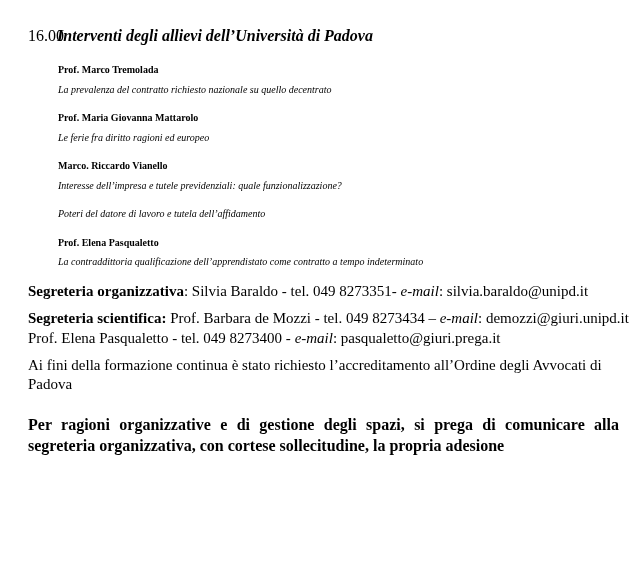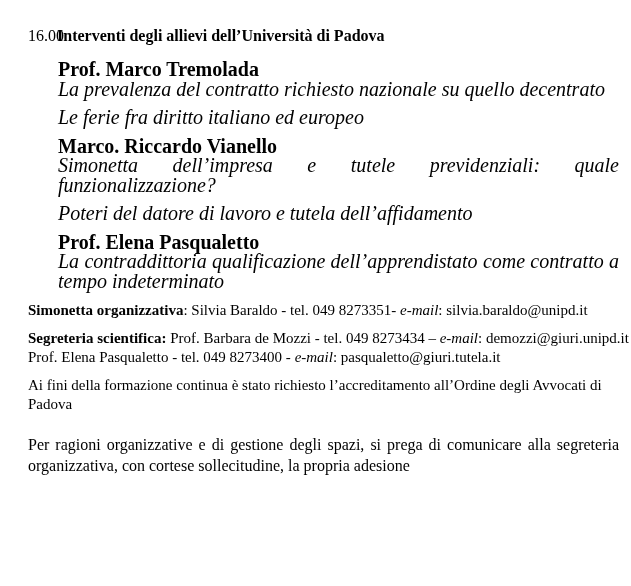"Interventi degli allievi dell’Università" .session-title { font-style: none -> italic }
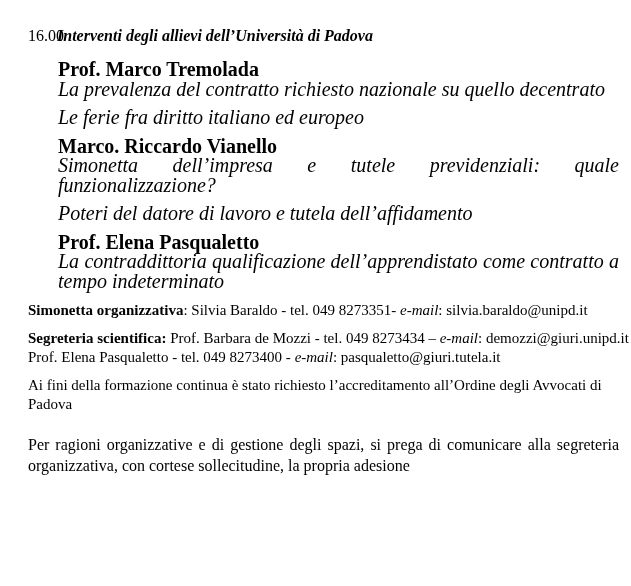"Prof. Marco Tremolada" .talk { font-size: 20px -> 10px }
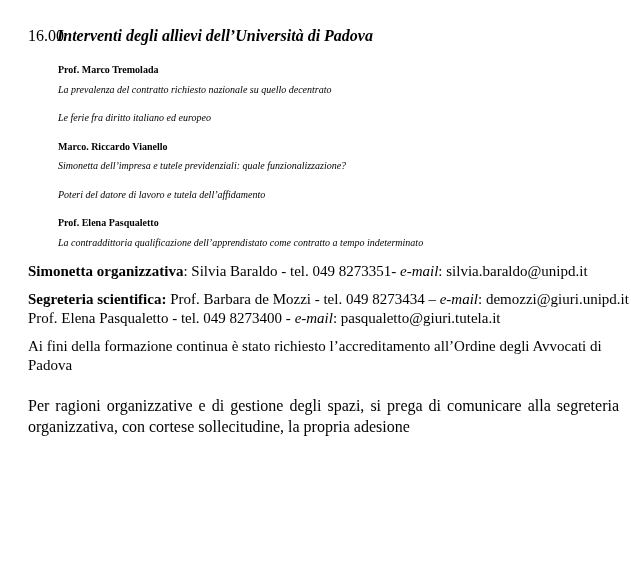"Prof. Maria Giovanna Mattarolo" div.talk-speaker { html: none -> <div>Prof. Maria Giovanna Mattarolo</div> }
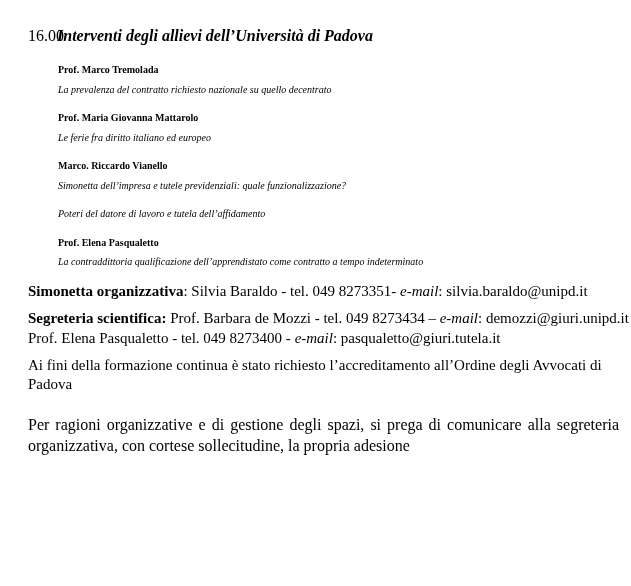"Le ferie fra diritto italiano" div.talk-title { text: italiano -> ragioni }
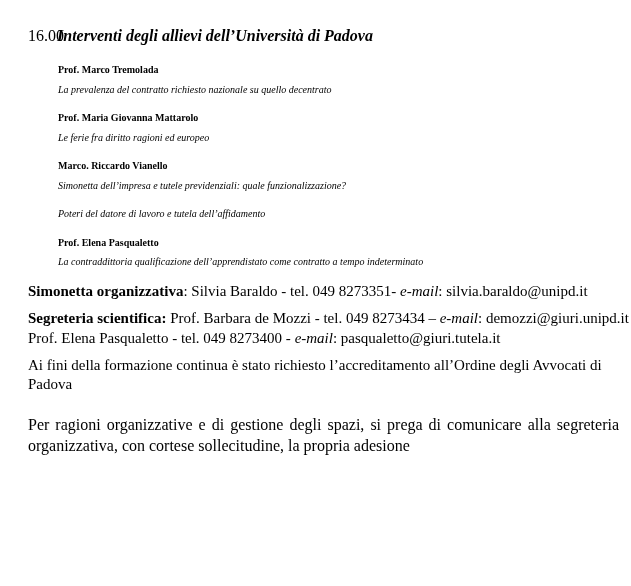"Simonetta dell’impresa e tutele" div.talk-title { text: Simonetta -> Interesse }
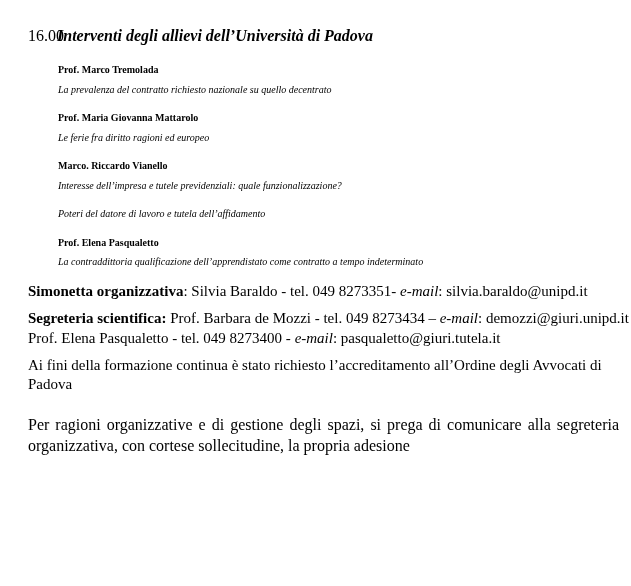"Simonetta organizzativa" span.seg-bold { text: Simonetta -> Segreteria }
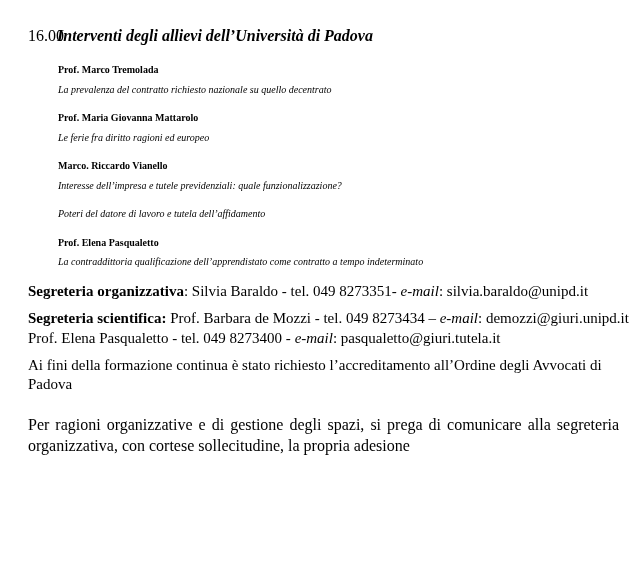": pasqualetto@giuri.tutela.it" span.seg-normal { text: pasqualetto@giuri.tutela.it -> pasqualetto@giuri.prega.it }
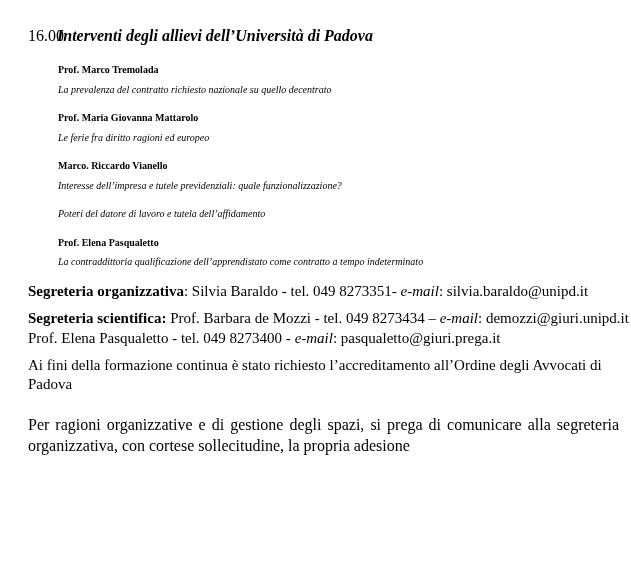"Per ragioni organizzative e di" .closing { font-weight: normal -> bold }
